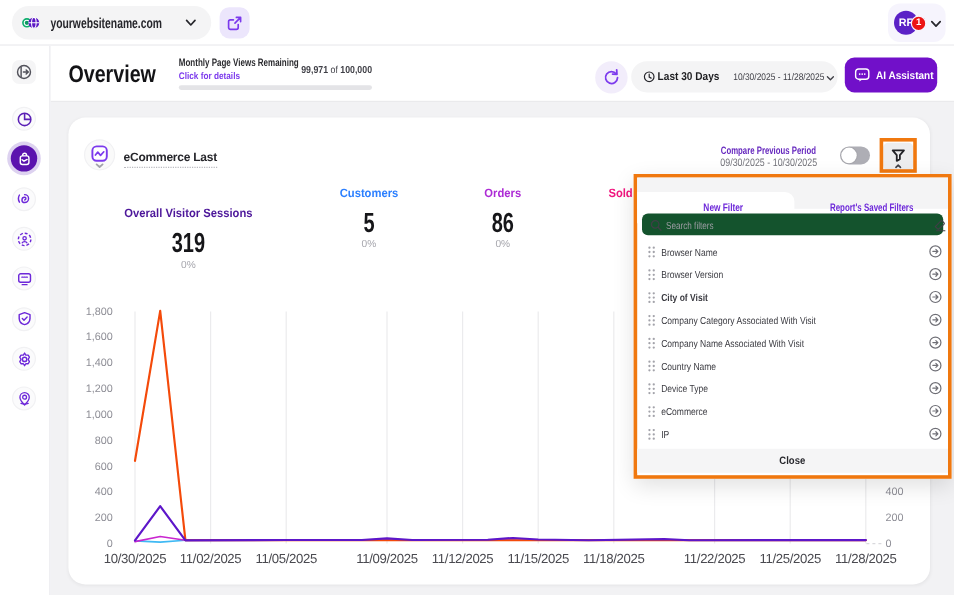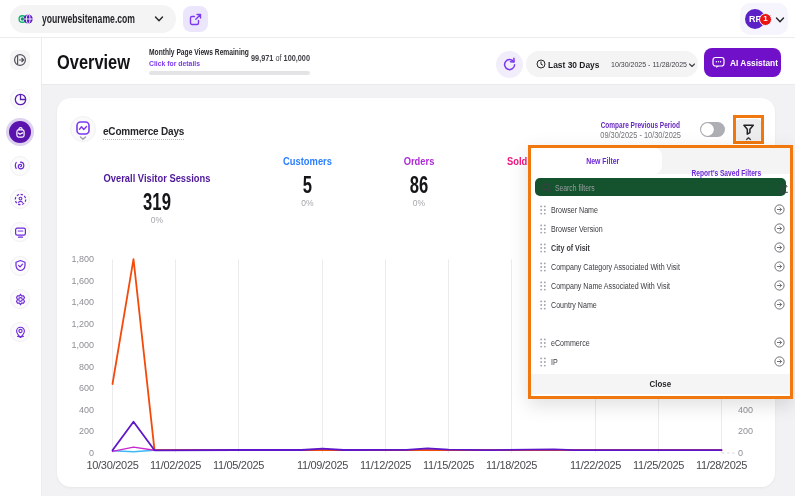"eCommerce Days" div { text: Days -> Last }
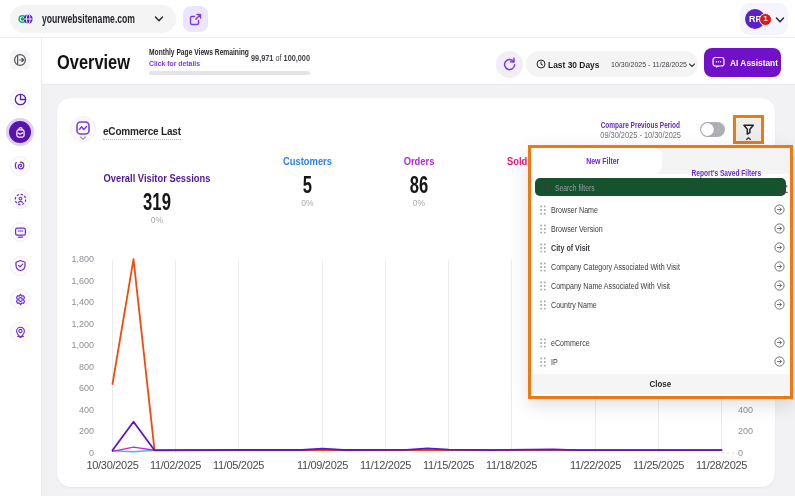"New Filter" #tab1 { top: 0 -> 12px }
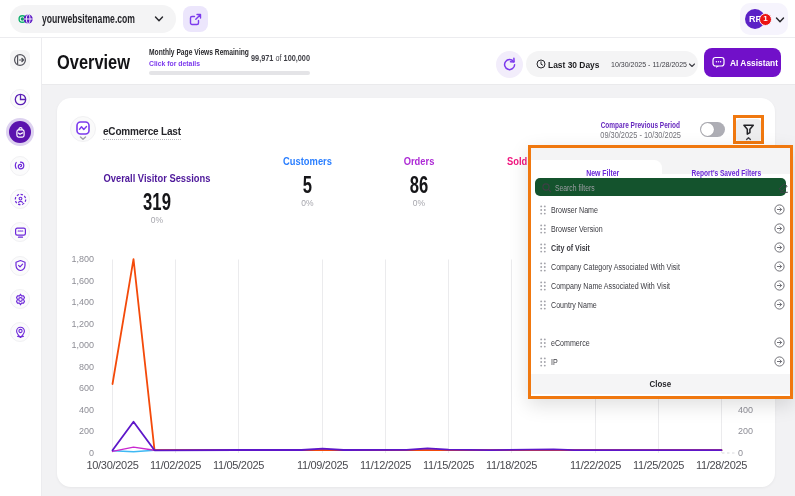"Device Type" div.frow { html: none -> <div> <svg> <g> <circle></circle> <circle></circle> <circle></circle> <circle></circle> <circle></circle> <circle></circle> </g> </svg> <div>Device Type</div> <svg> <circle></circle> <path></path> </svg> </div> }
